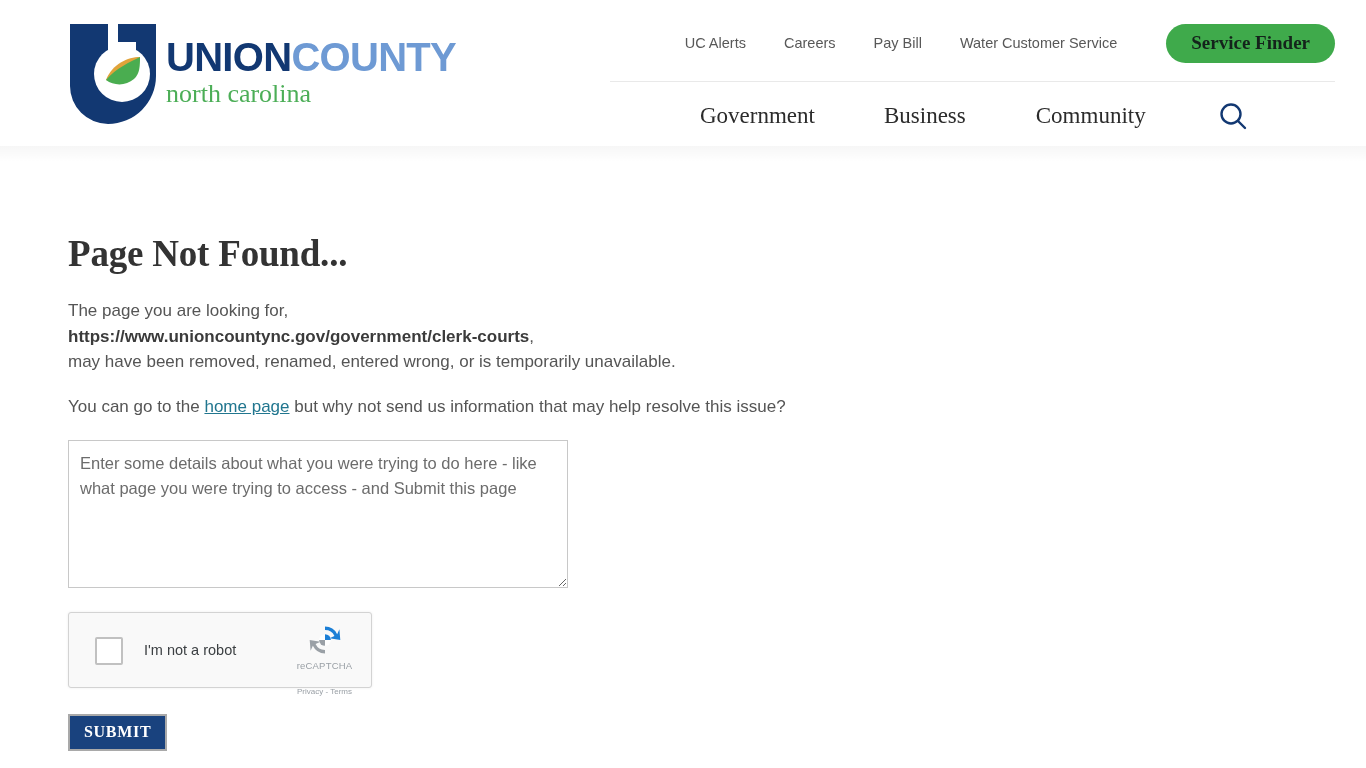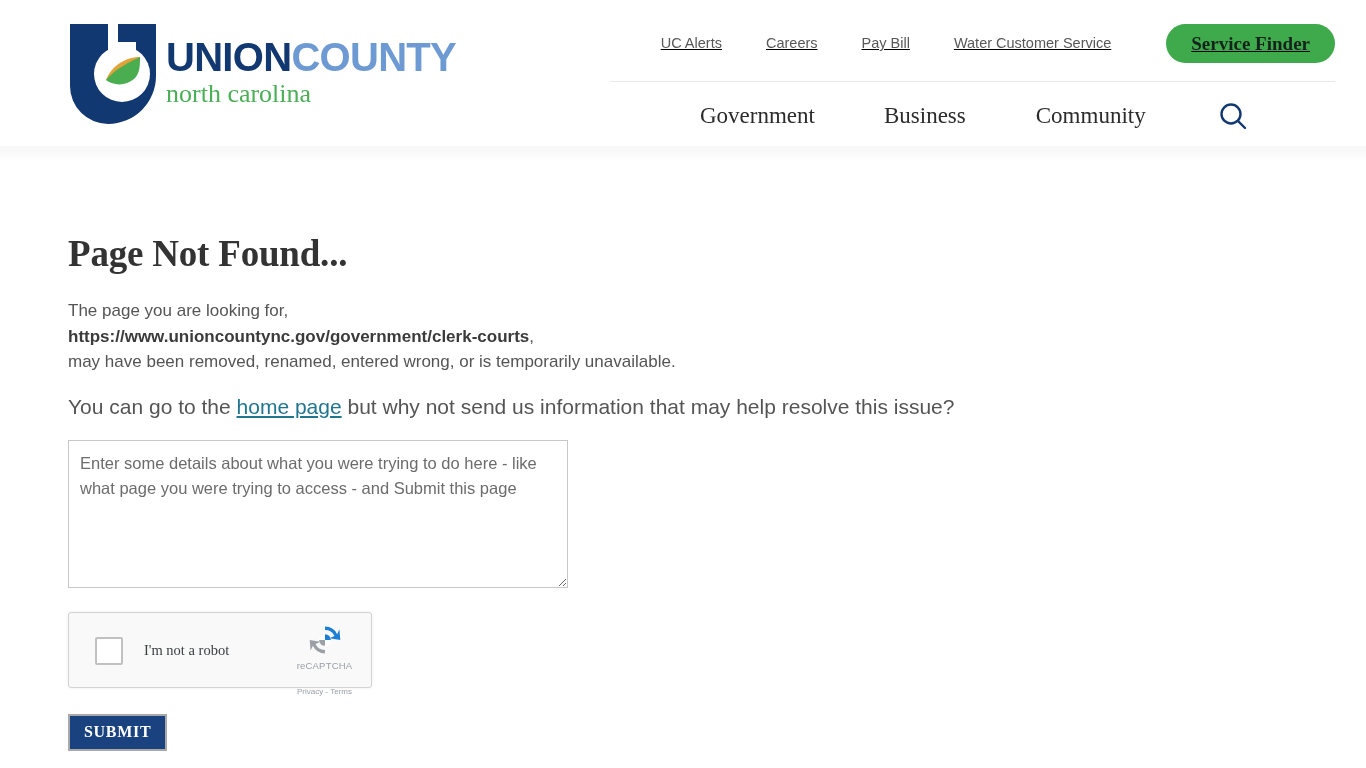"UC Alerts" .util-row { align-items: flex-start -> center; gap: 10px -> 4px; text-decoration: underline -> none }
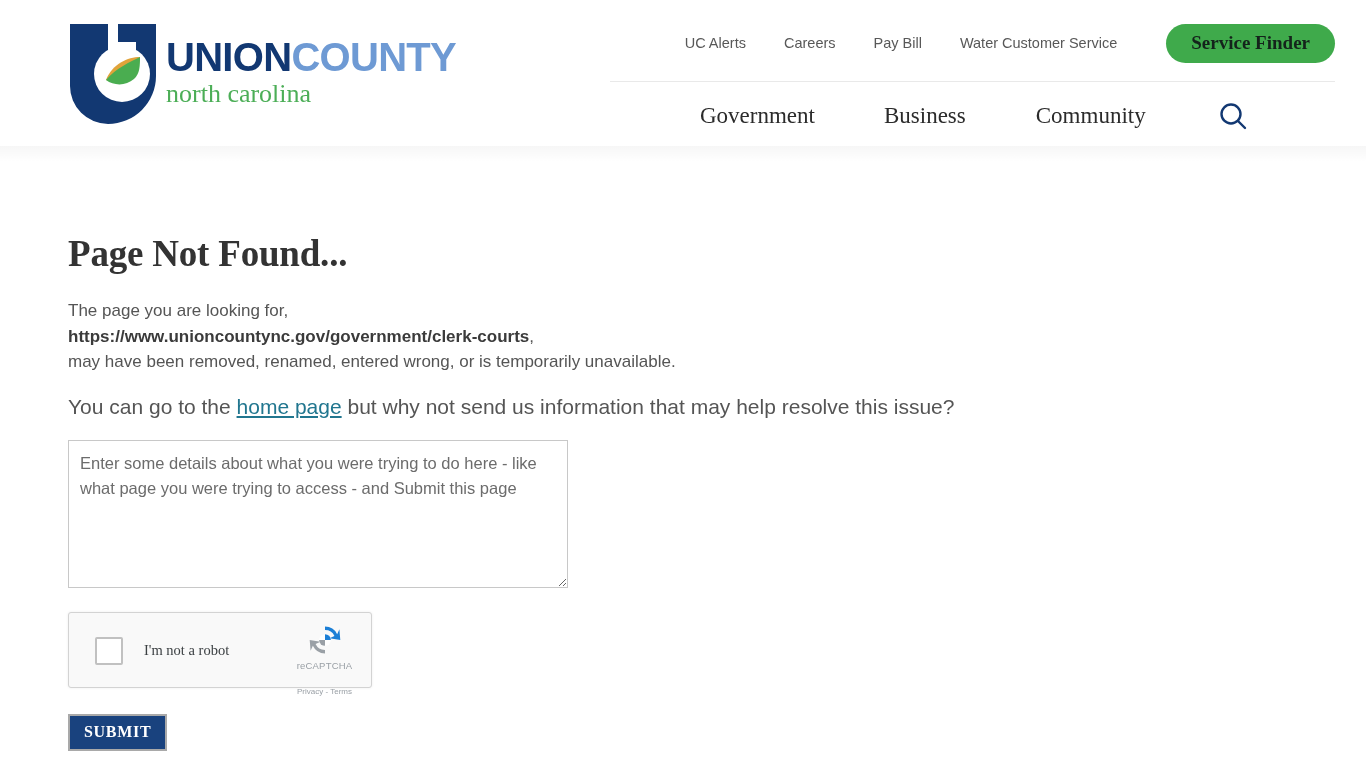"You can go to the" .body-p2 { font-size: 21px -> 17px }
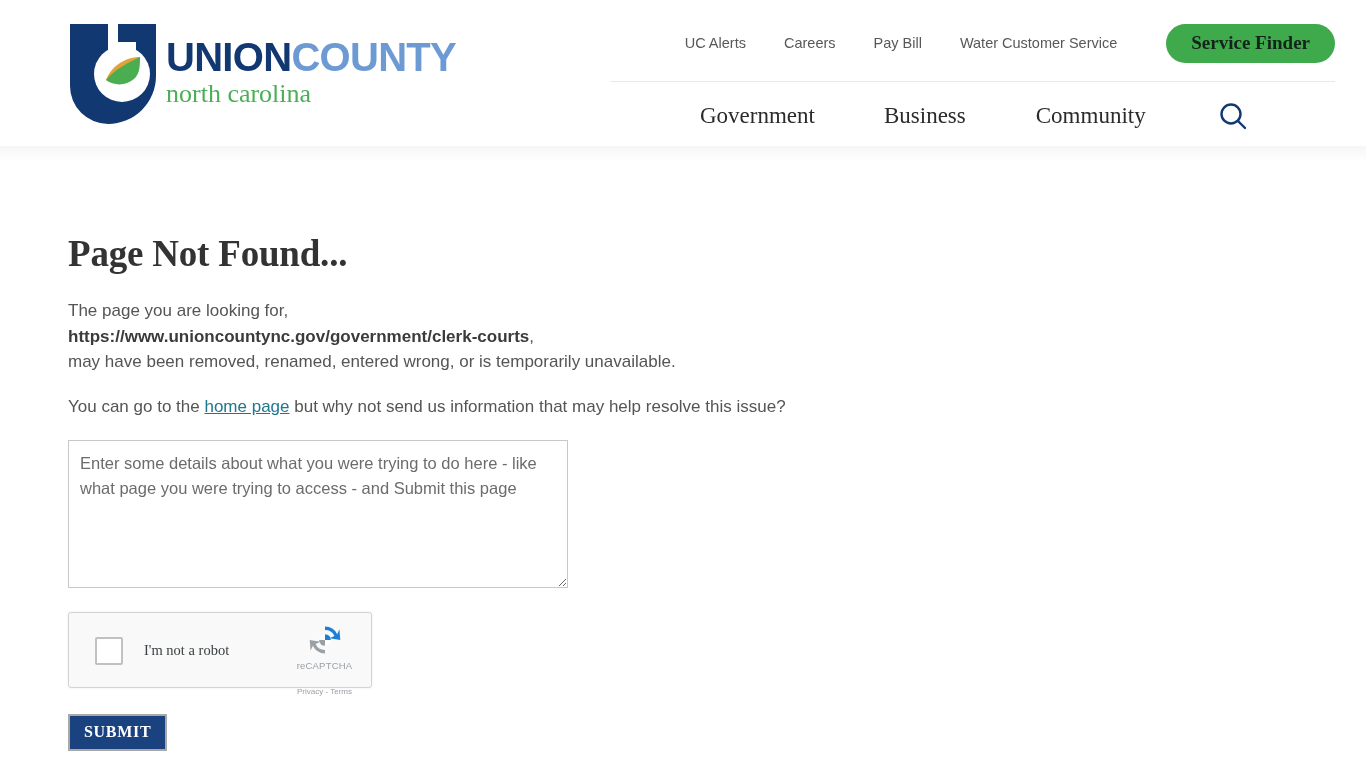"I'm not a robot" .rc-label { font-family: Liberation Serif, serif -> none }
